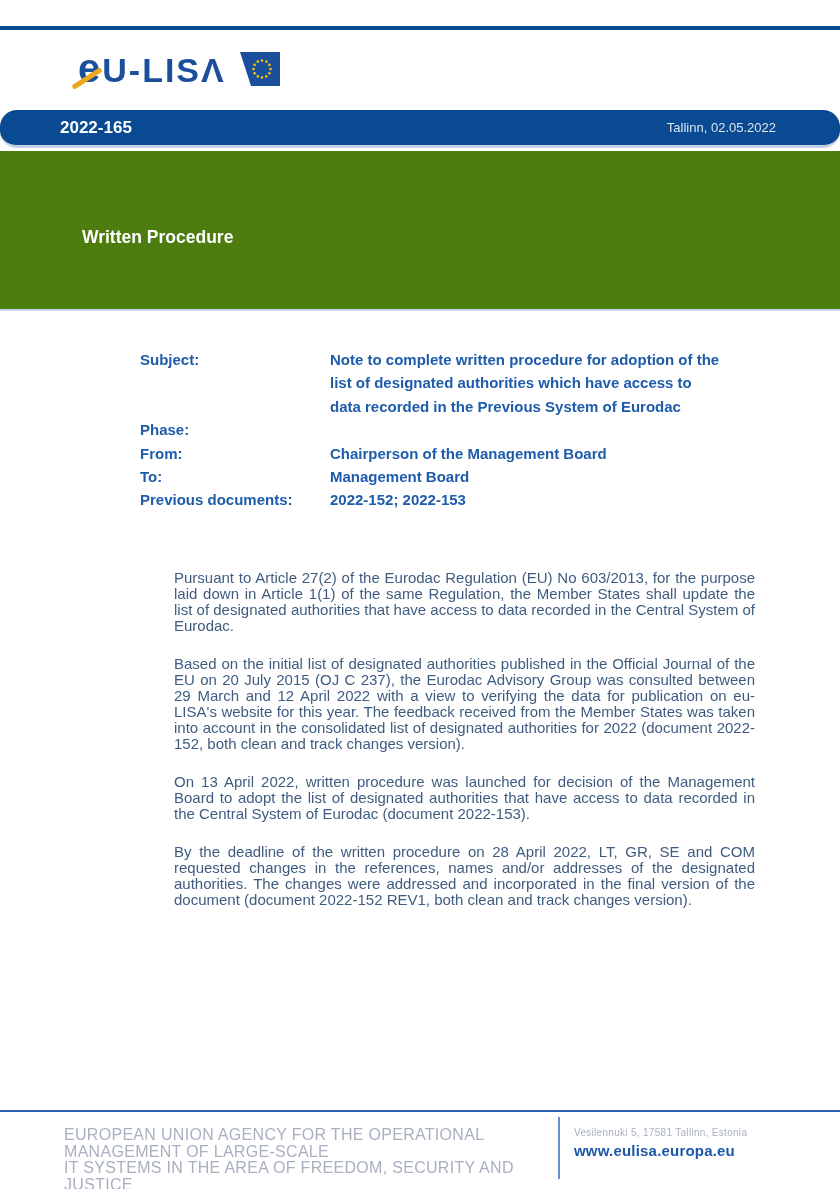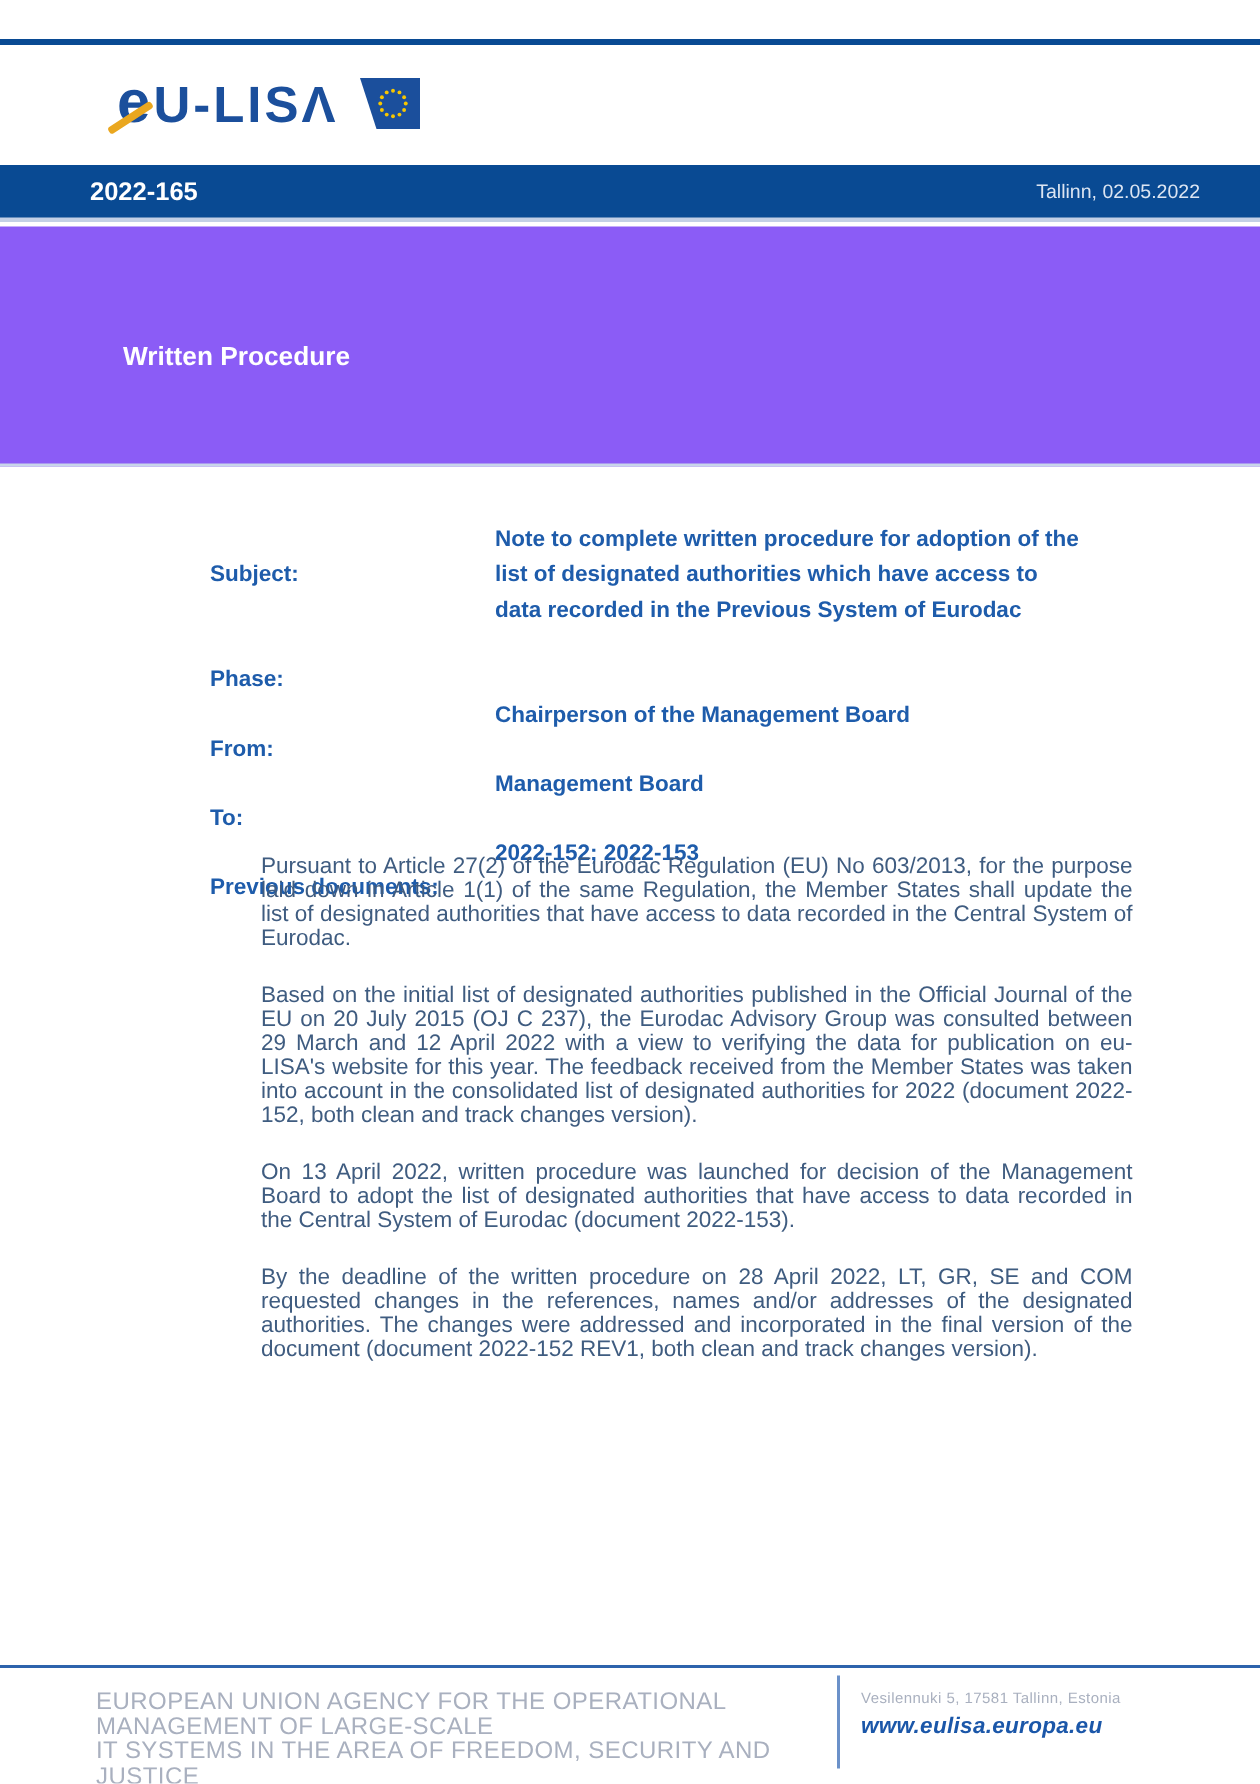"2022-165" .header-bar { border-radius: none -> 17px; padding: 0 40px 0 60px -> 0 64px 0 60px }
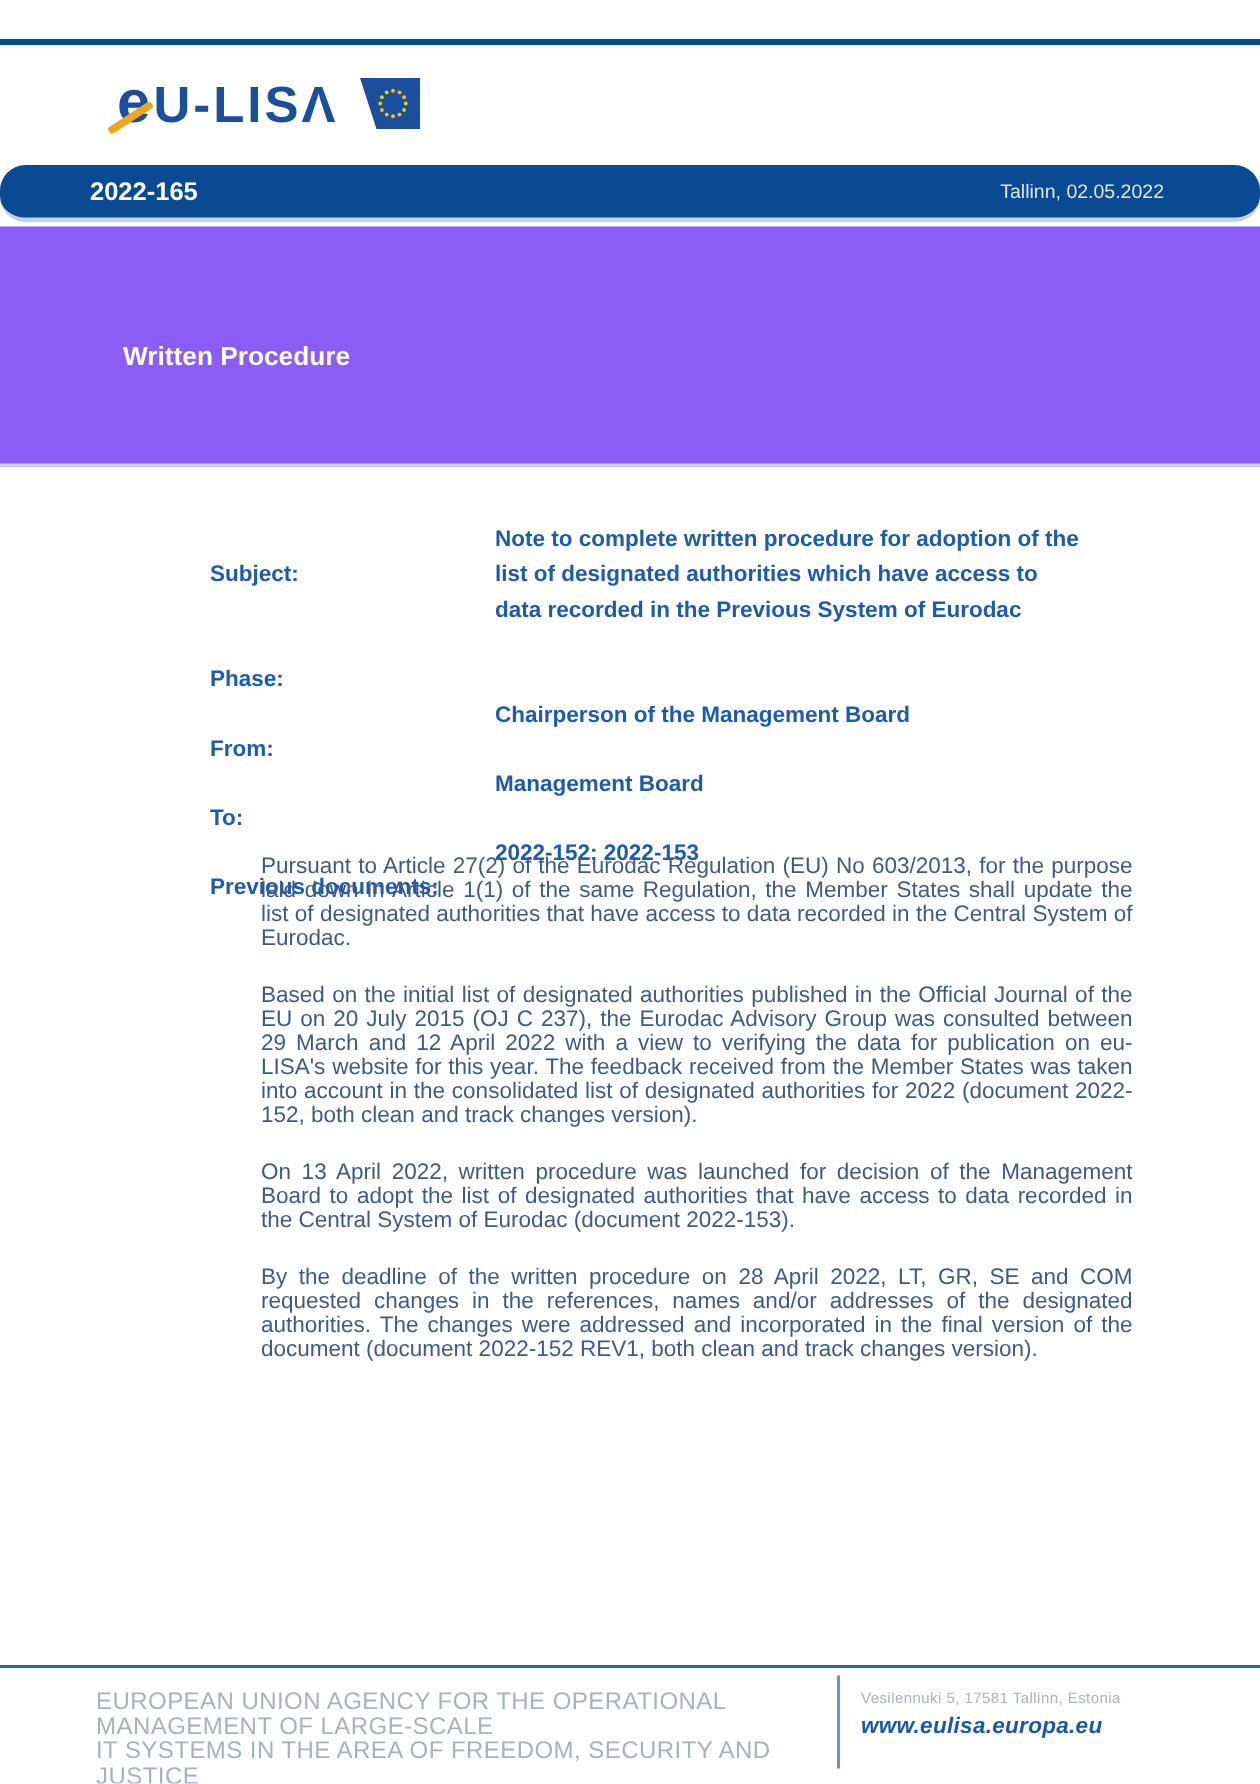"Written Procedure" .banner { background: #8b5cf6 -> #4d7c0f }
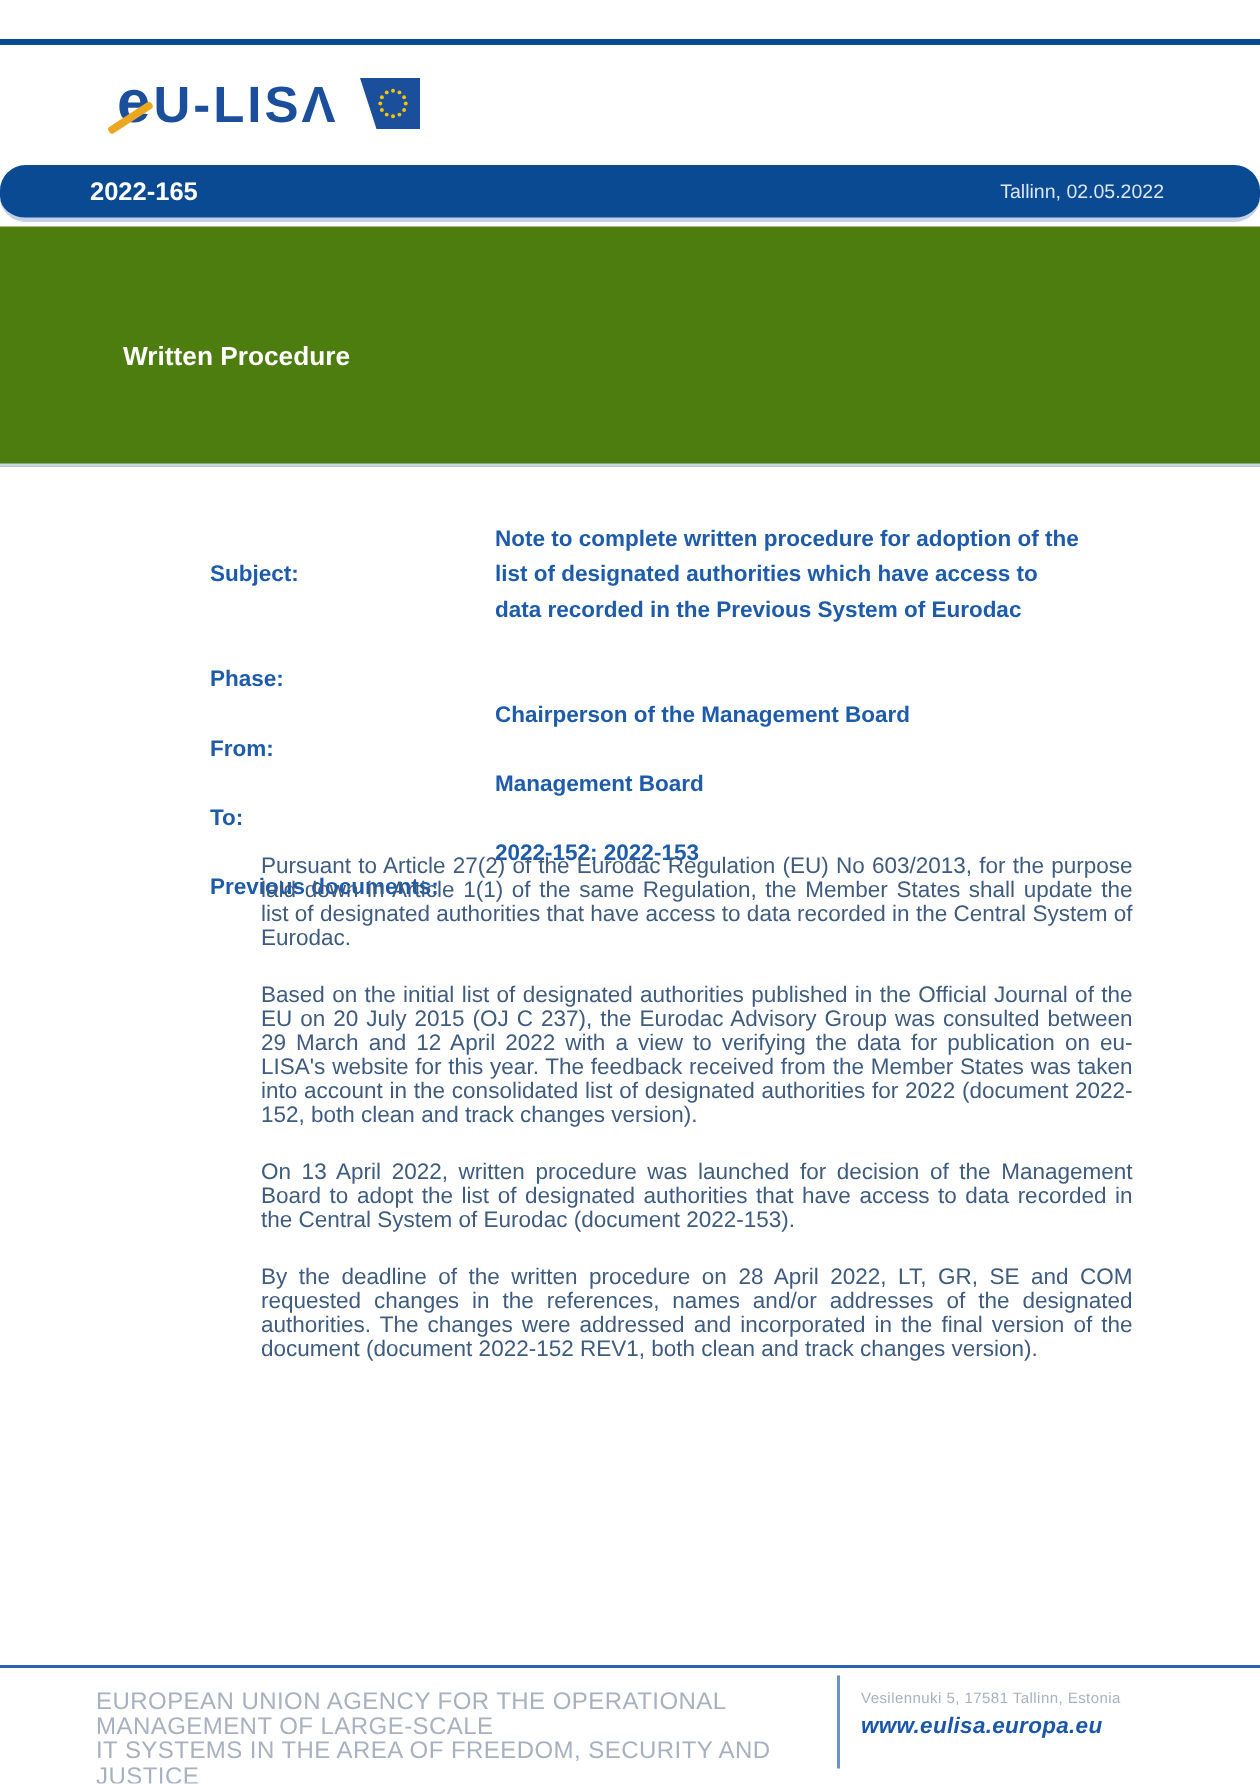"Subject:" .meta-label { margin-top: 23px -> none }
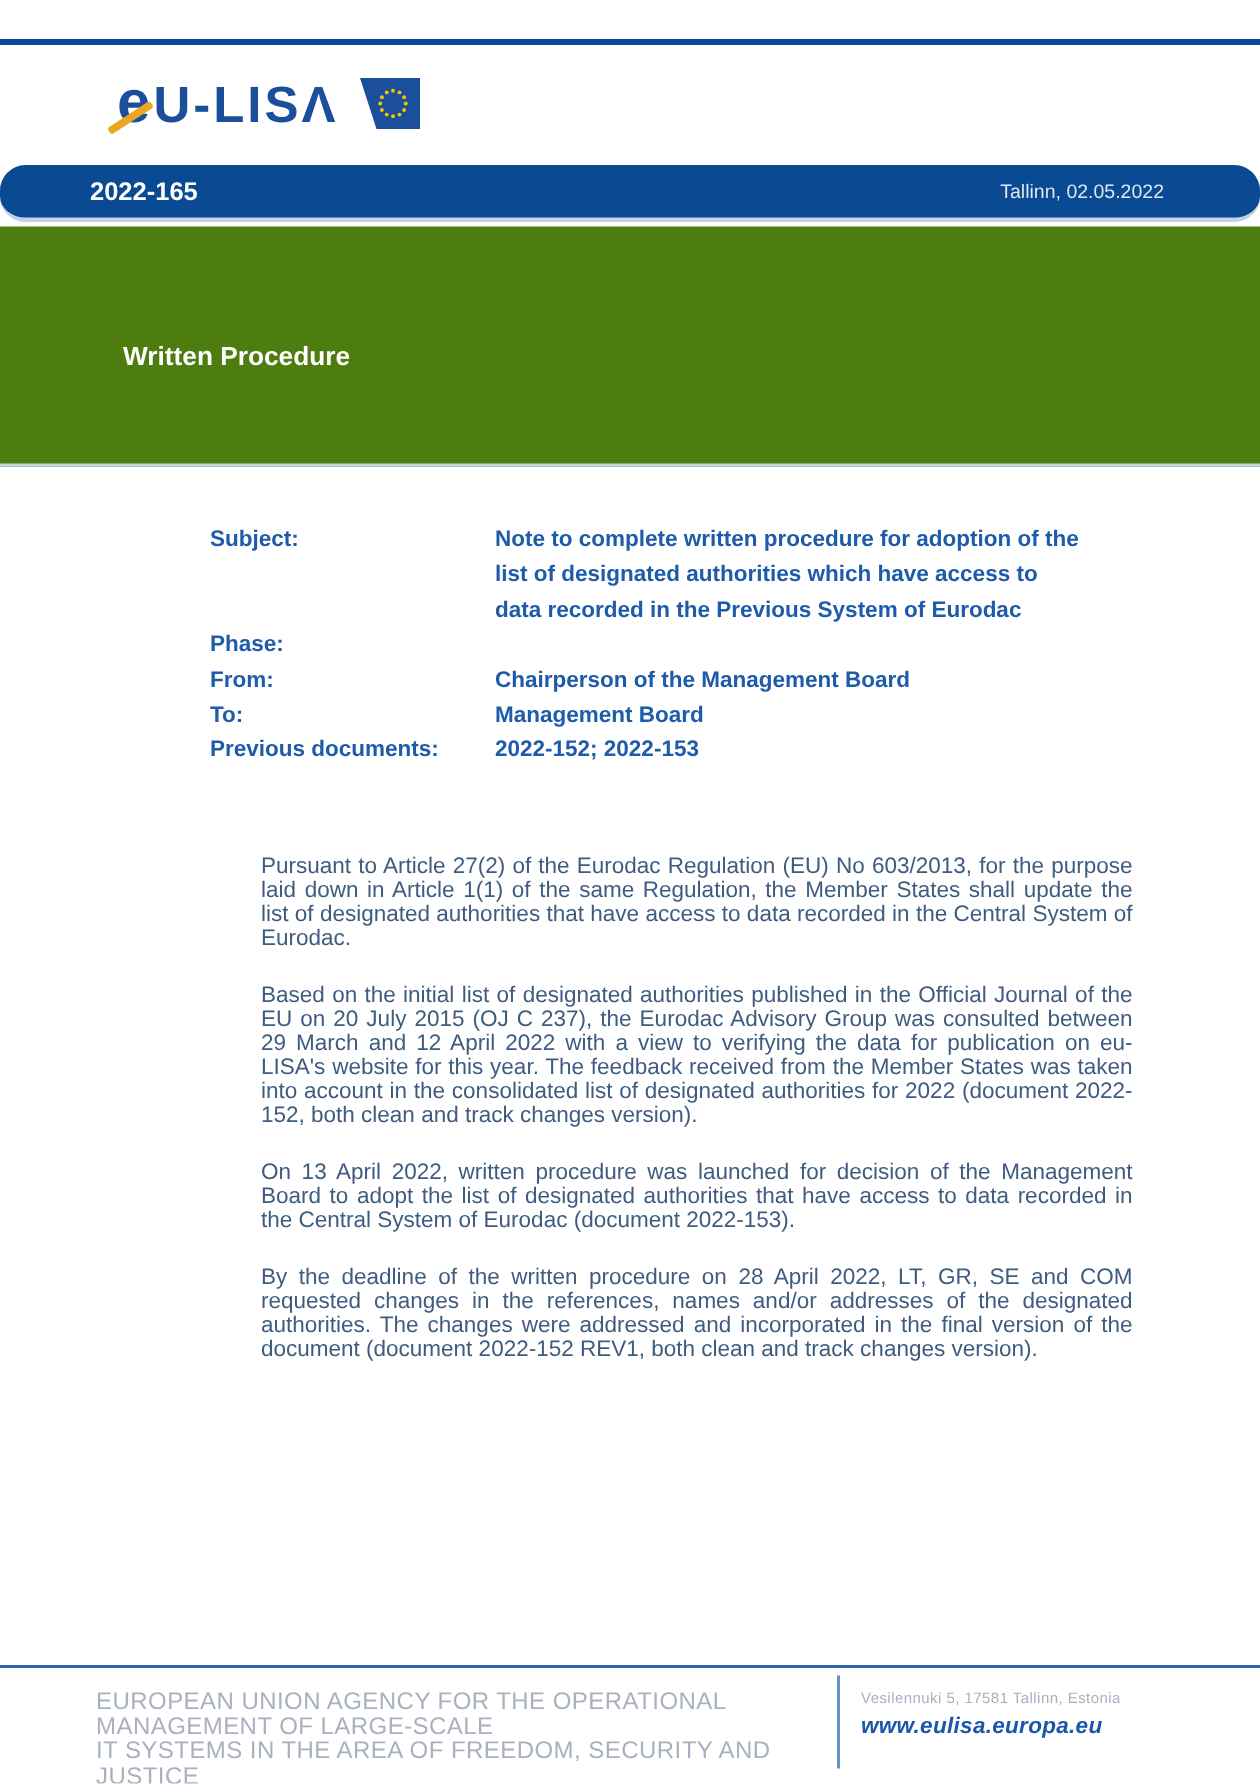"www.eulisa.europa.eu" .footer-site { font-style: italic -> none }
